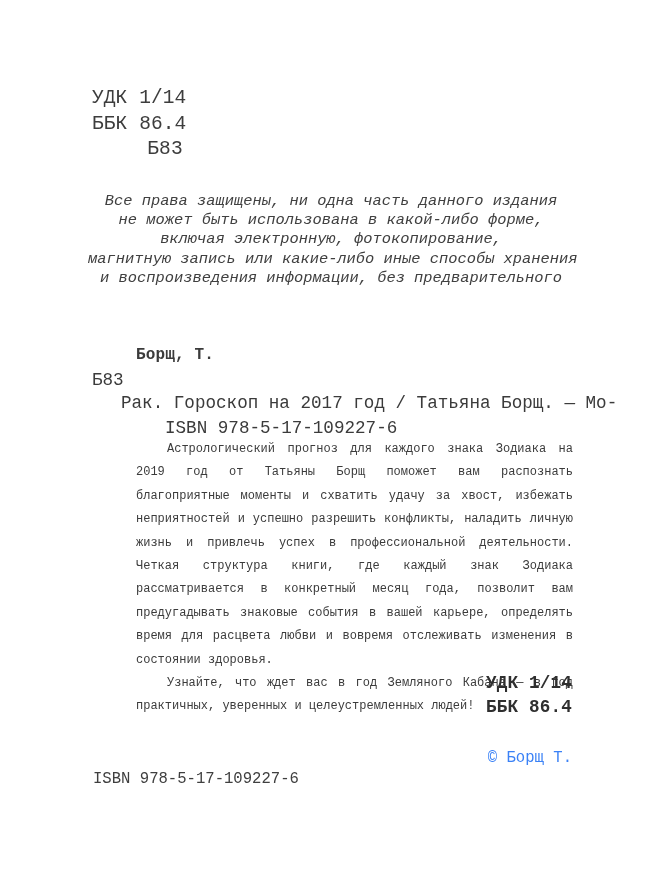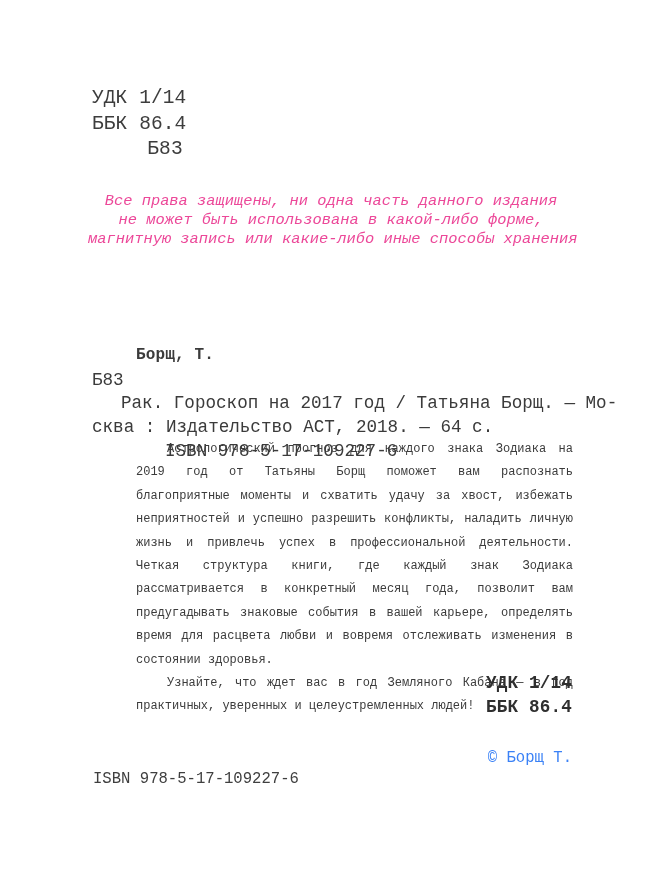"Все права защищены, ни одна" .rights { color: #ec4899 -> #404040 }
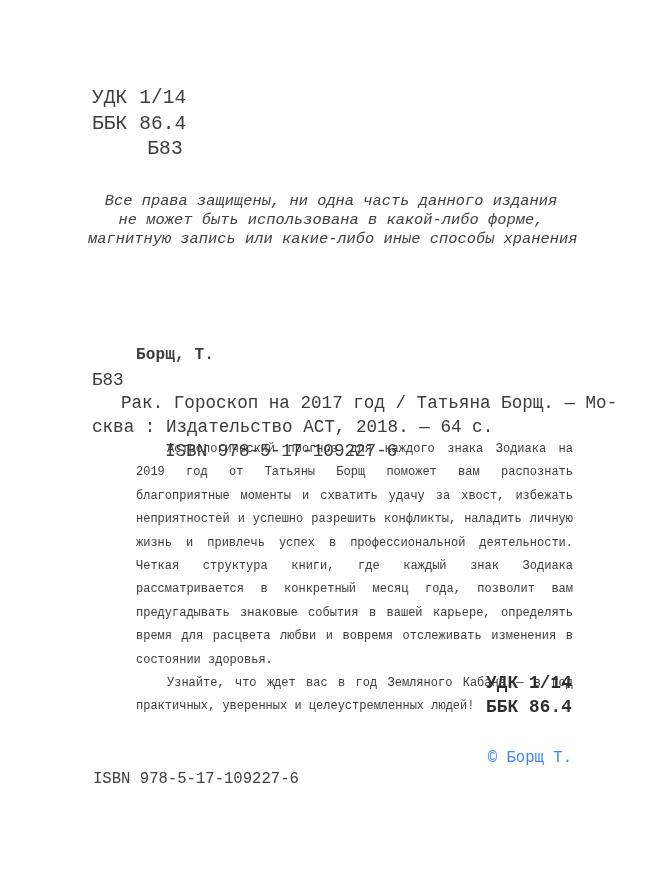"включая электронную, фотокопирование," span.rline { html: none -> <span>включая электронную, фотокопирование,</span> }
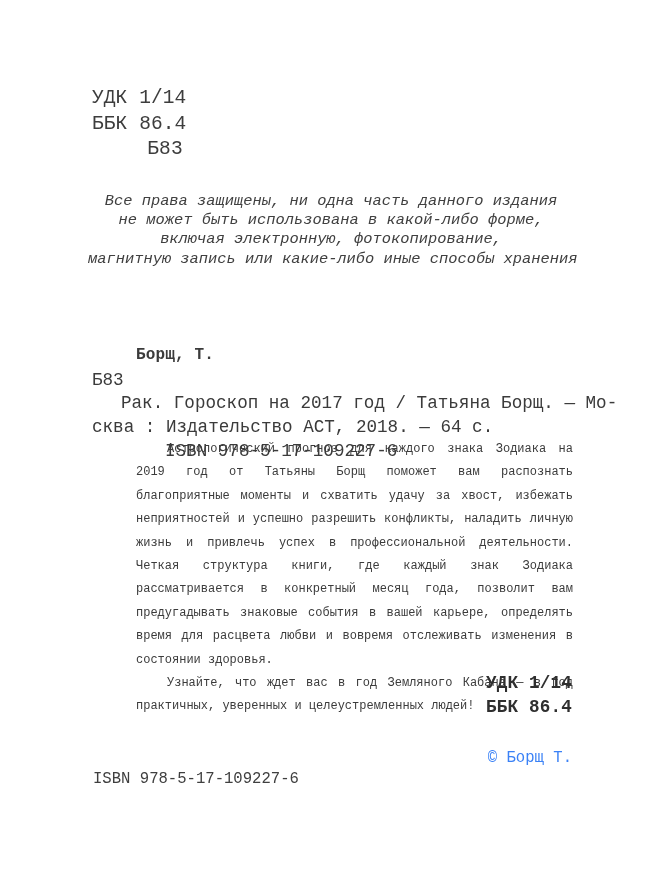"и воспроизведения информации, без" span.rline { html: none -> <span>и воспроизведения информации, без предварительного</span> }
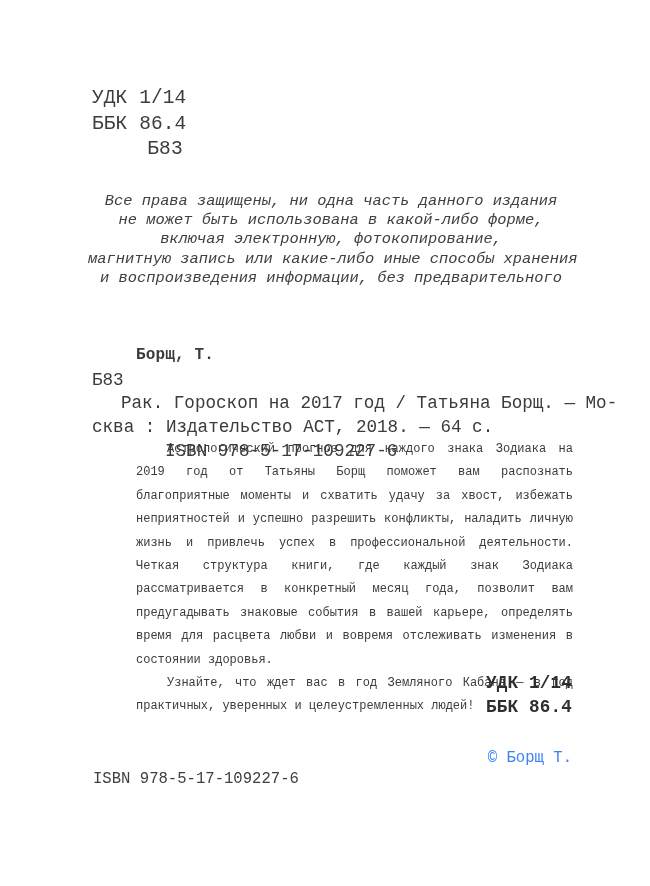"сква : Издательство АСТ, 2018." span.l2 { html: <span>сква : Издательство АСТ, 2018. — 64 с.</span> -> none }
